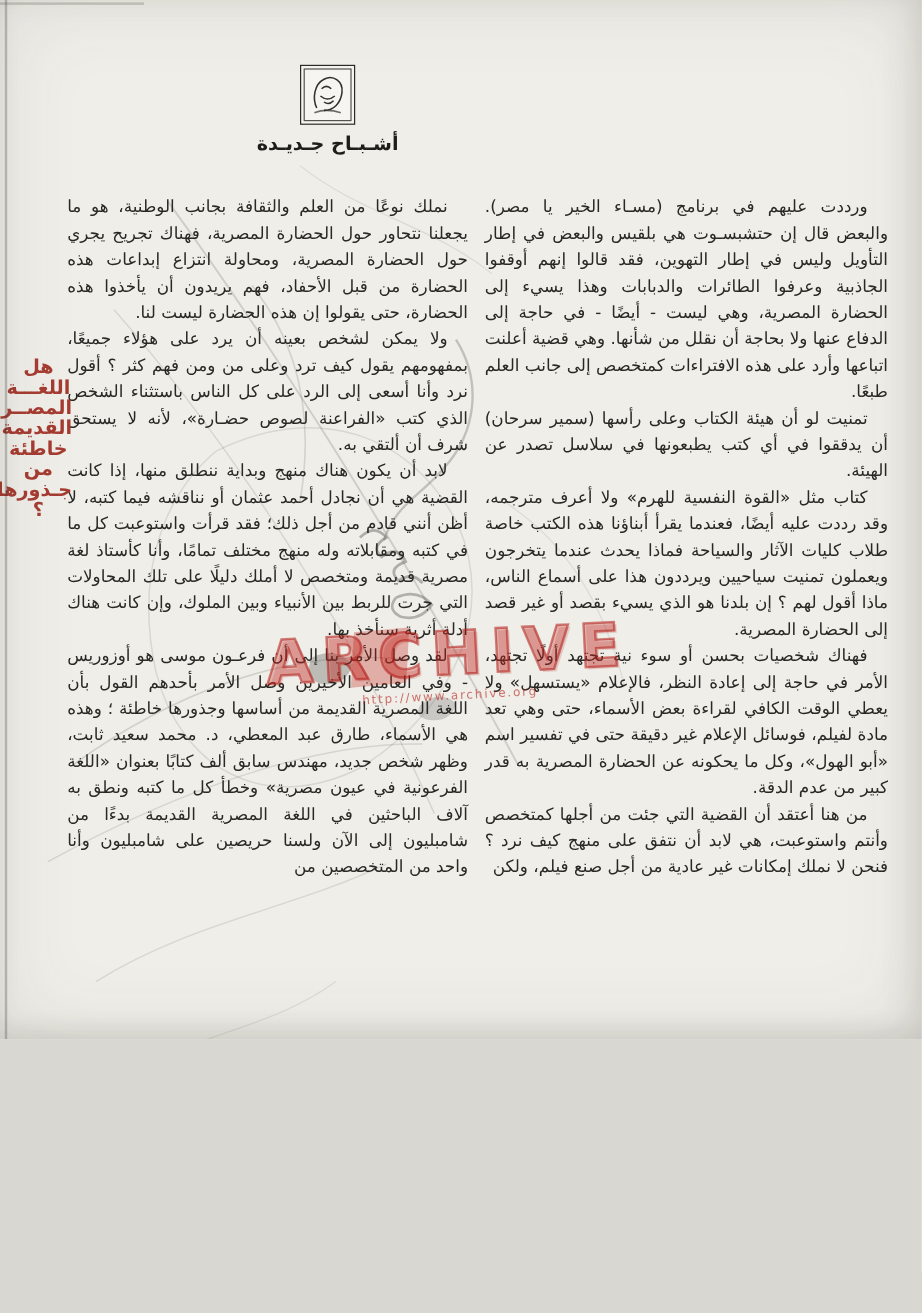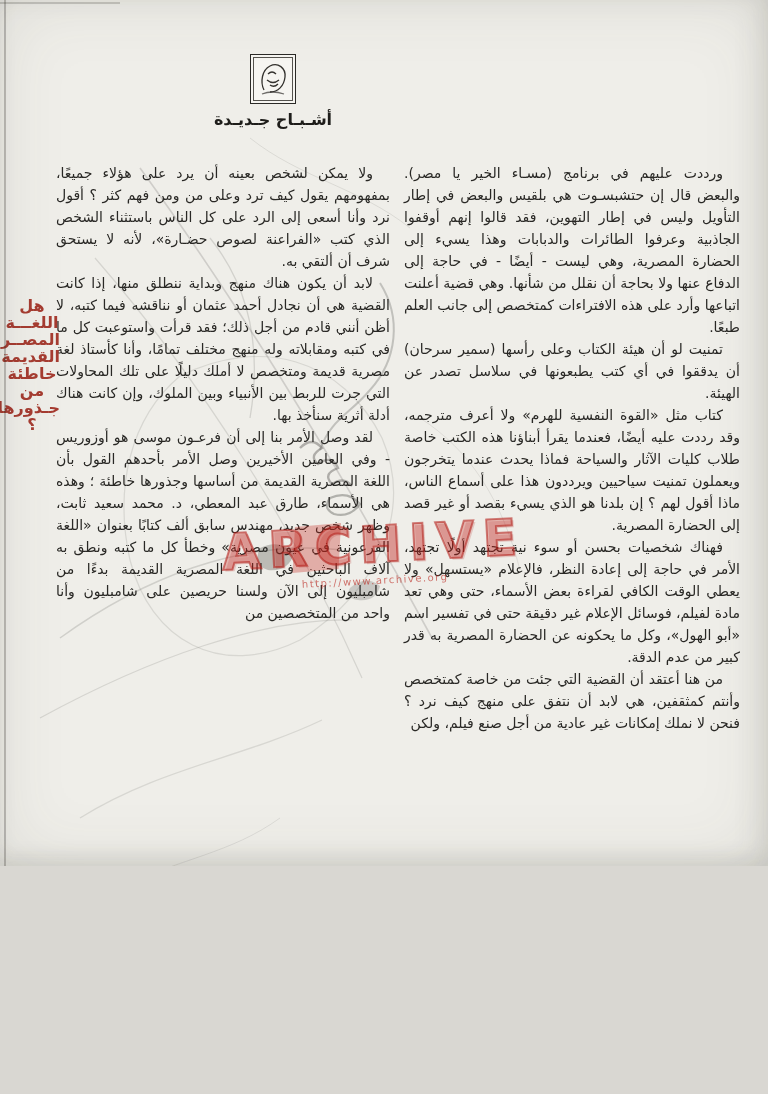"نملك نوعًا من العلم والثقافة" p { html: none -> <p>نملك نوعًا من العلم والثقافة بجانب الوطنية، هو ما يجعلنا نتحاور حول الحضارة المصرية، فهناك تجريح يجري حول الحضارة المصرية، ومحاولة انتزاع إبداعات هذه الحضارة من قبل الأحفاد، فهم يريدون أن يأخذوا هذه الحضارة، حتى يقولوا إن هذه الحضارة ليست لنا.</p> }
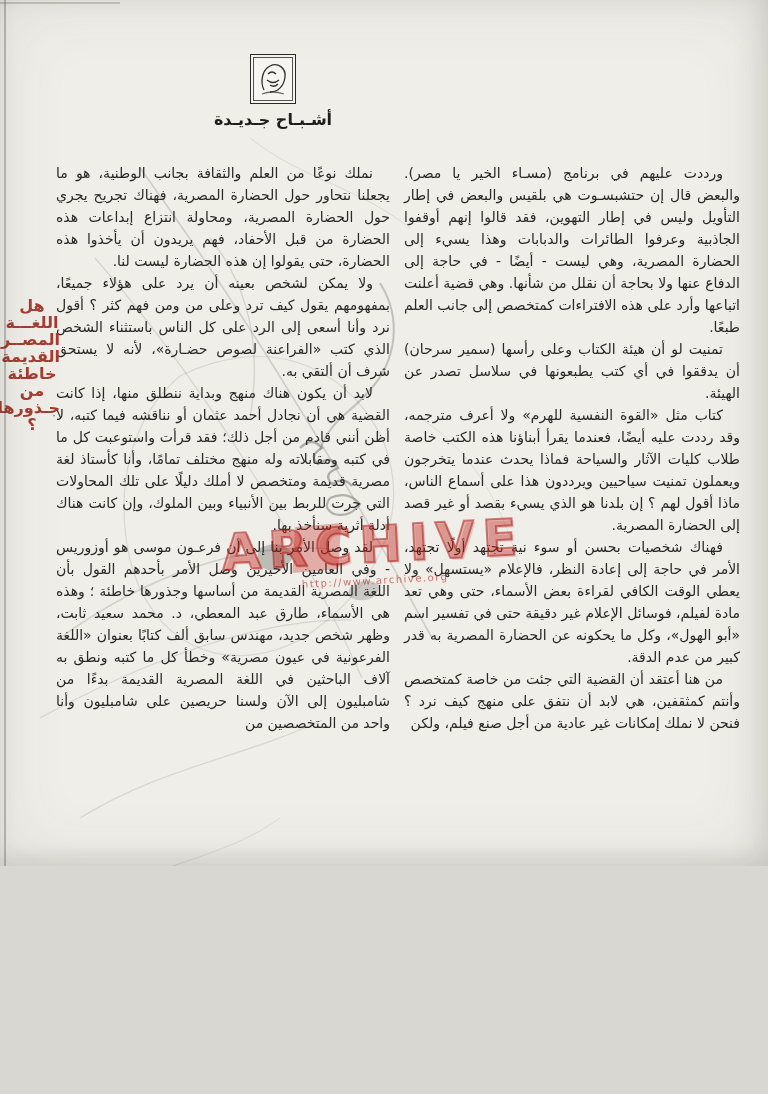"من هنا أعتقد أن القضية" p { text: خاصة كمتخصص وأنتم كمثقفين -> أجلها كمتخصص وأنتم واستوعبت }
